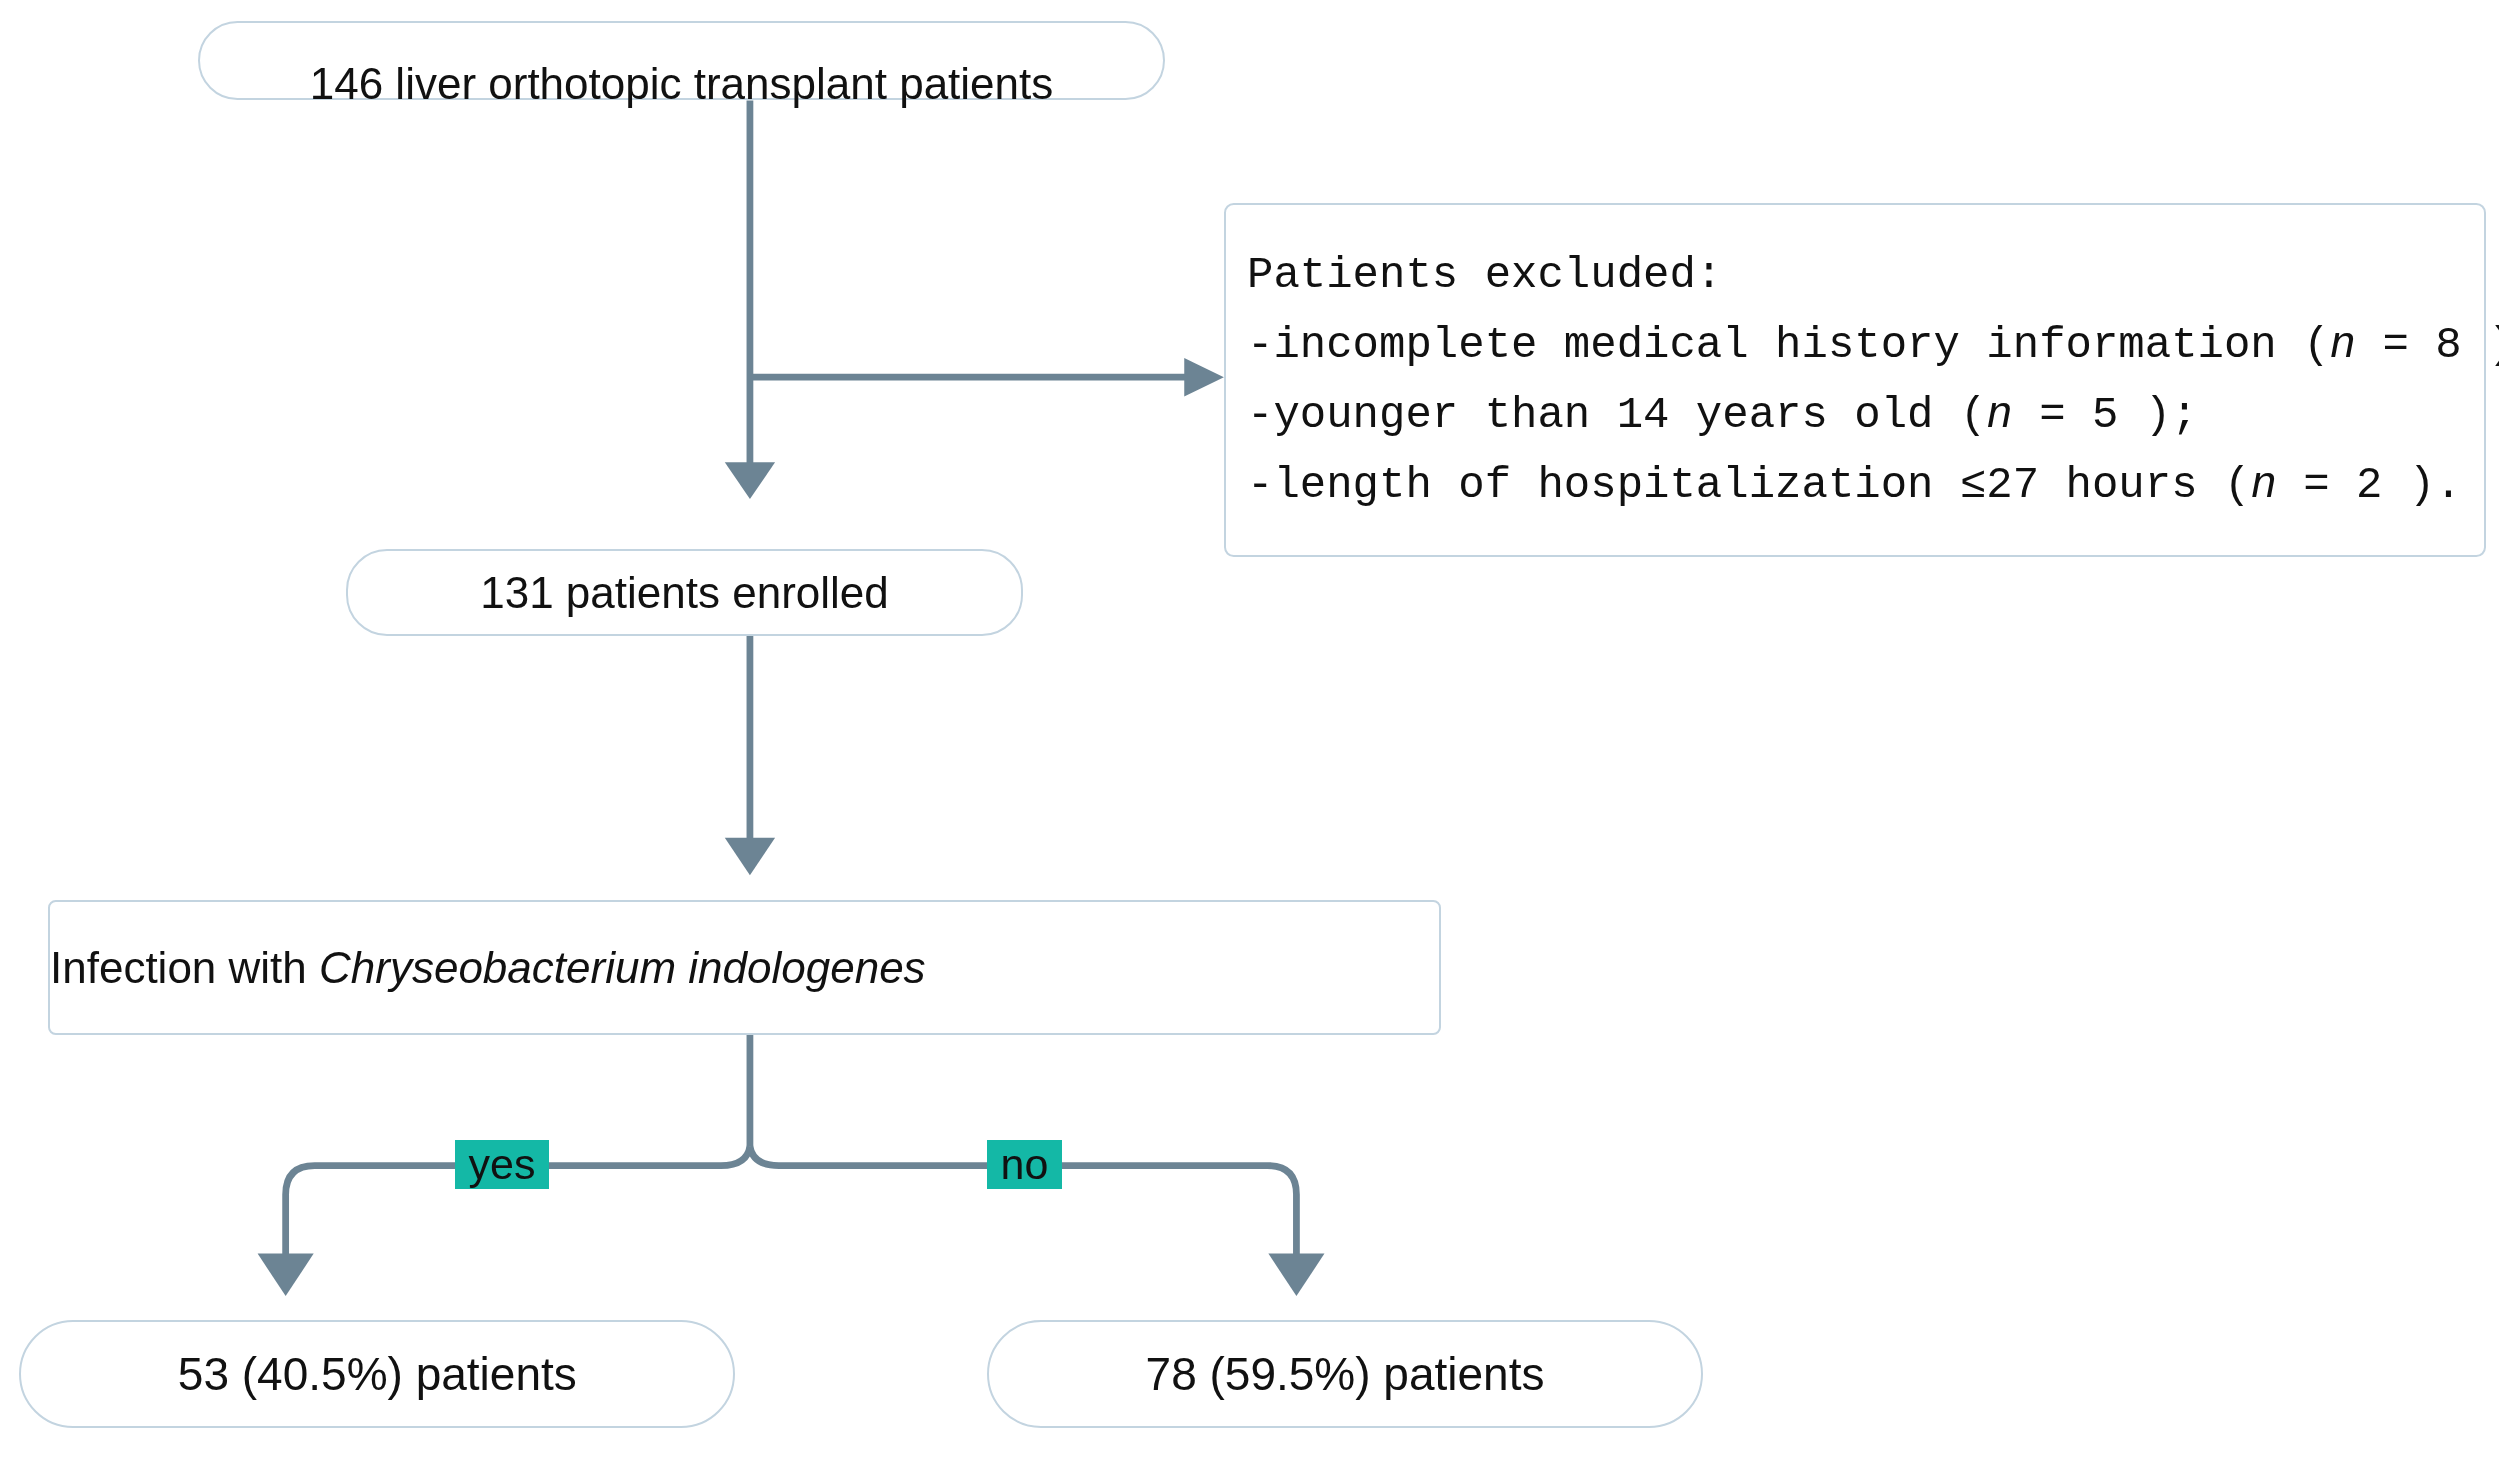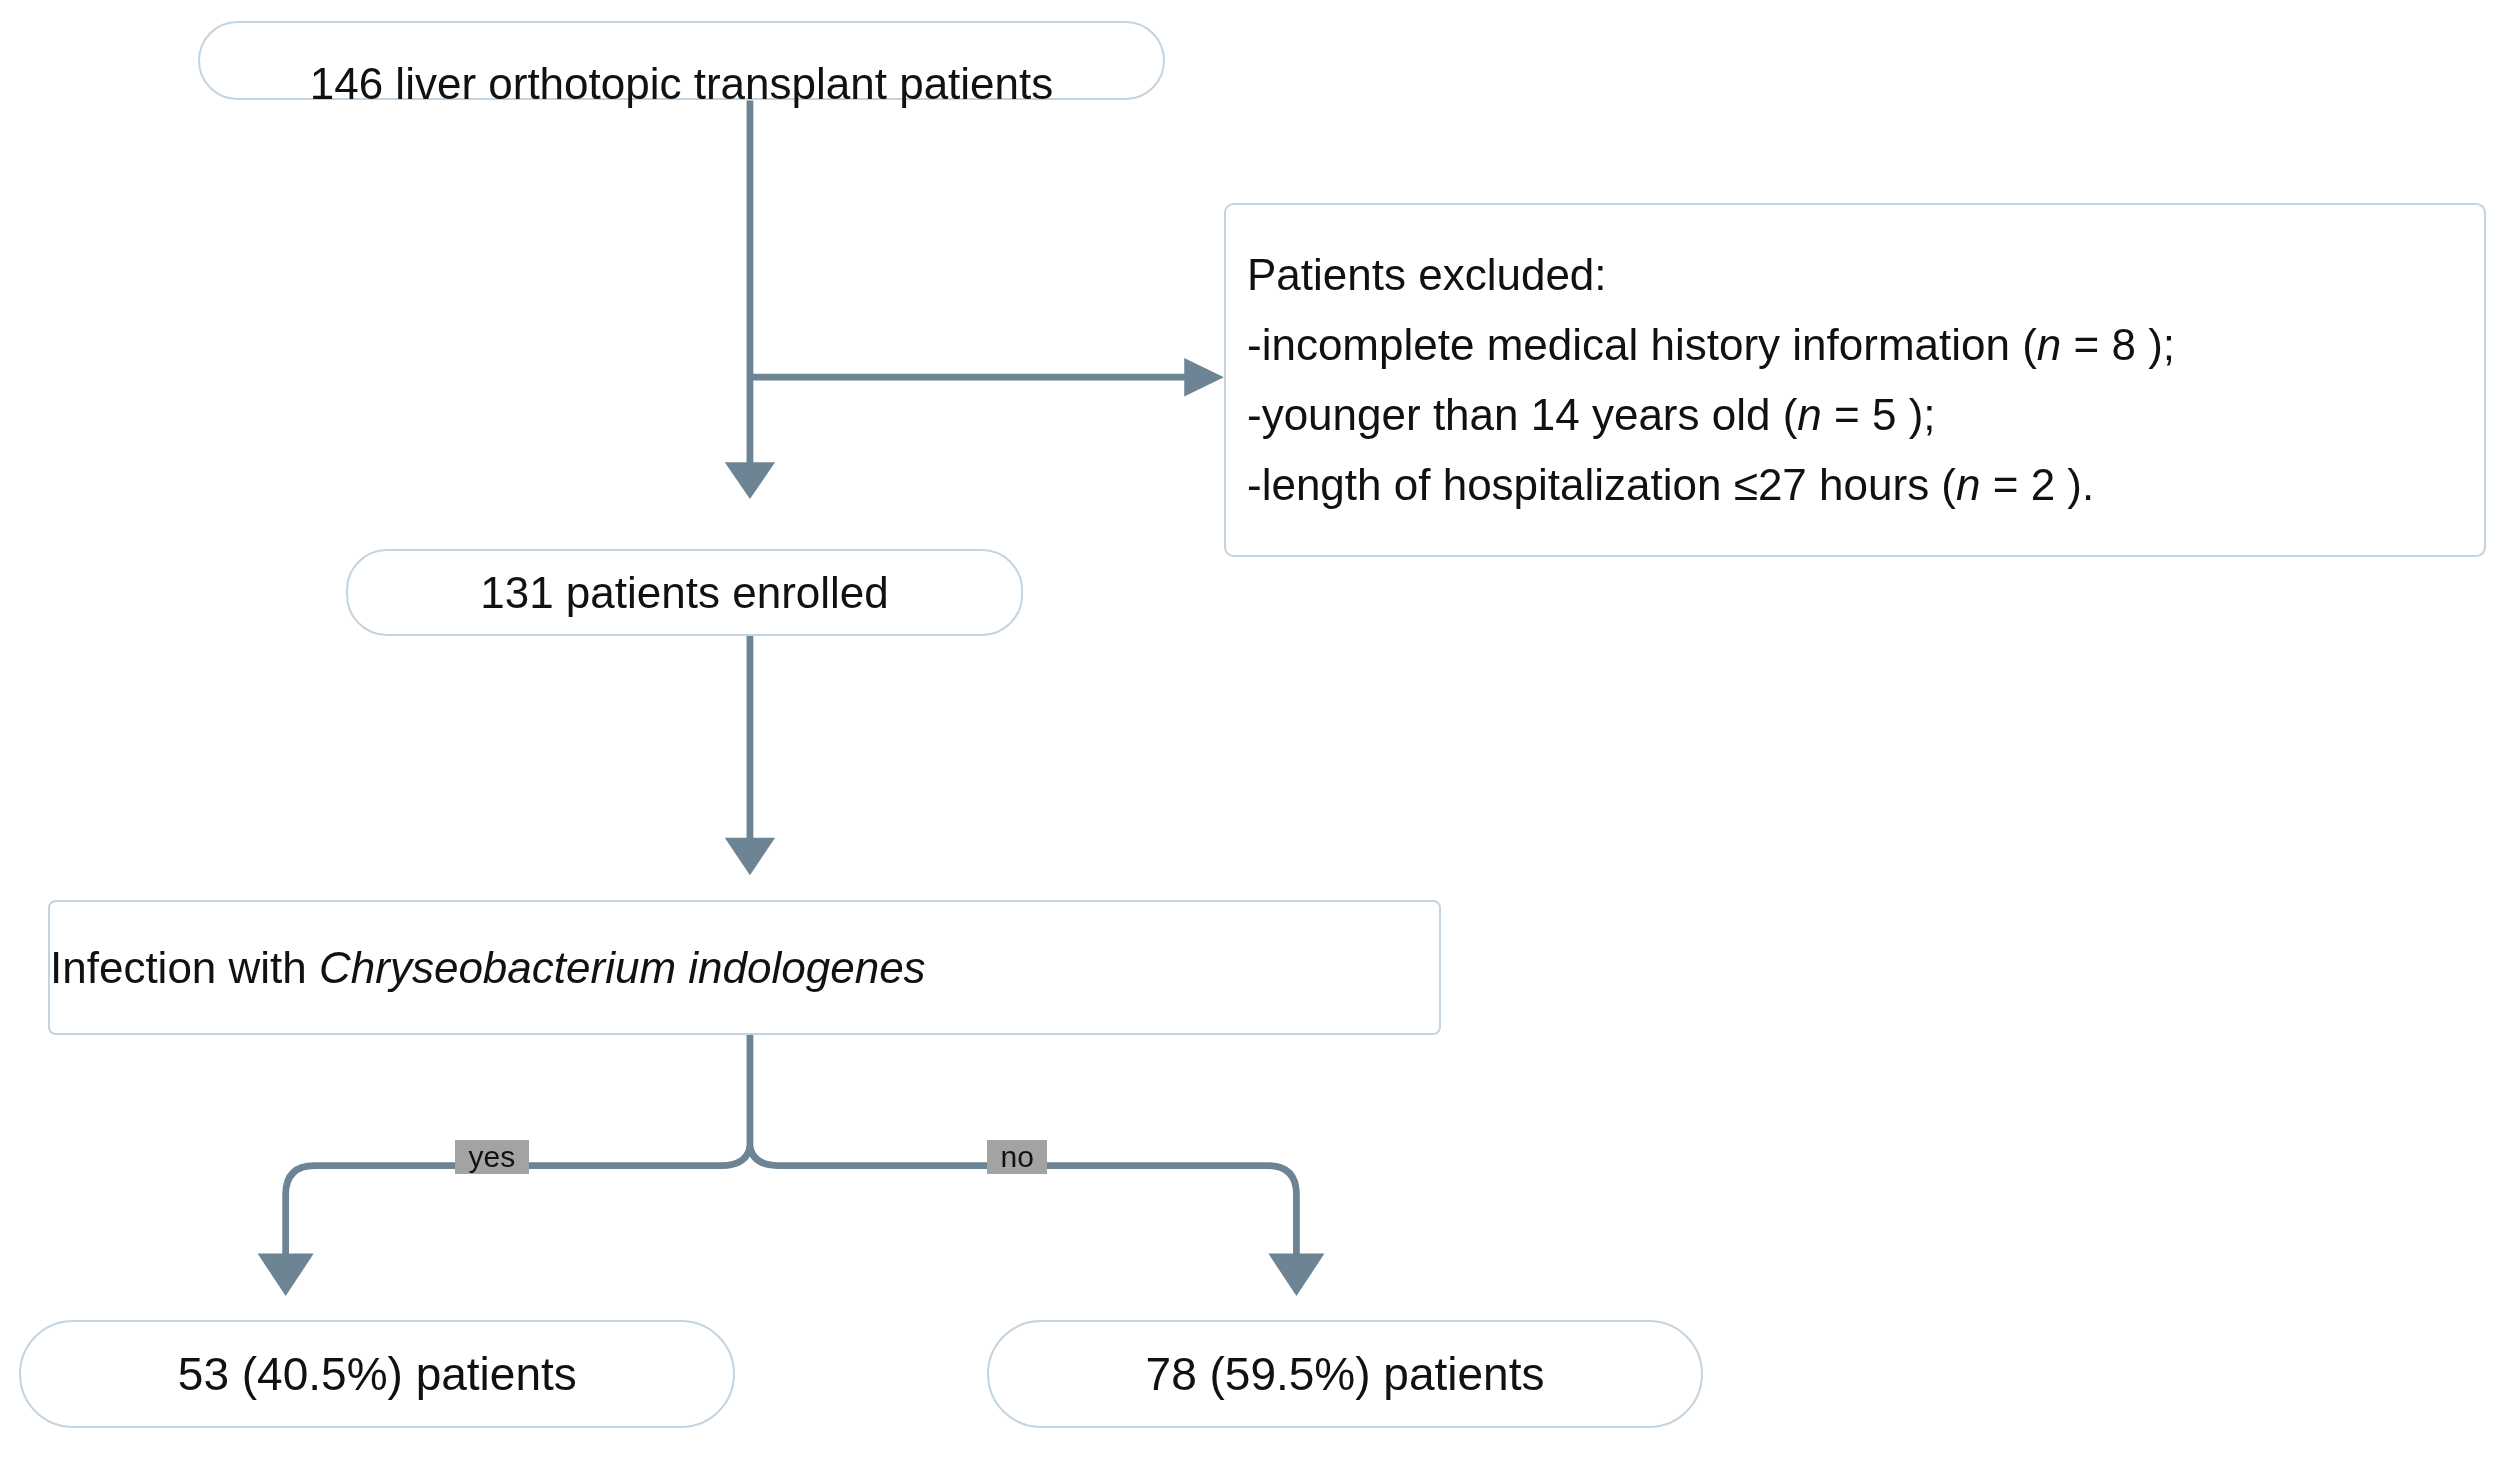"Patients excluded:" #node-excluded { font-family: none -> Liberation Mono, monospace }
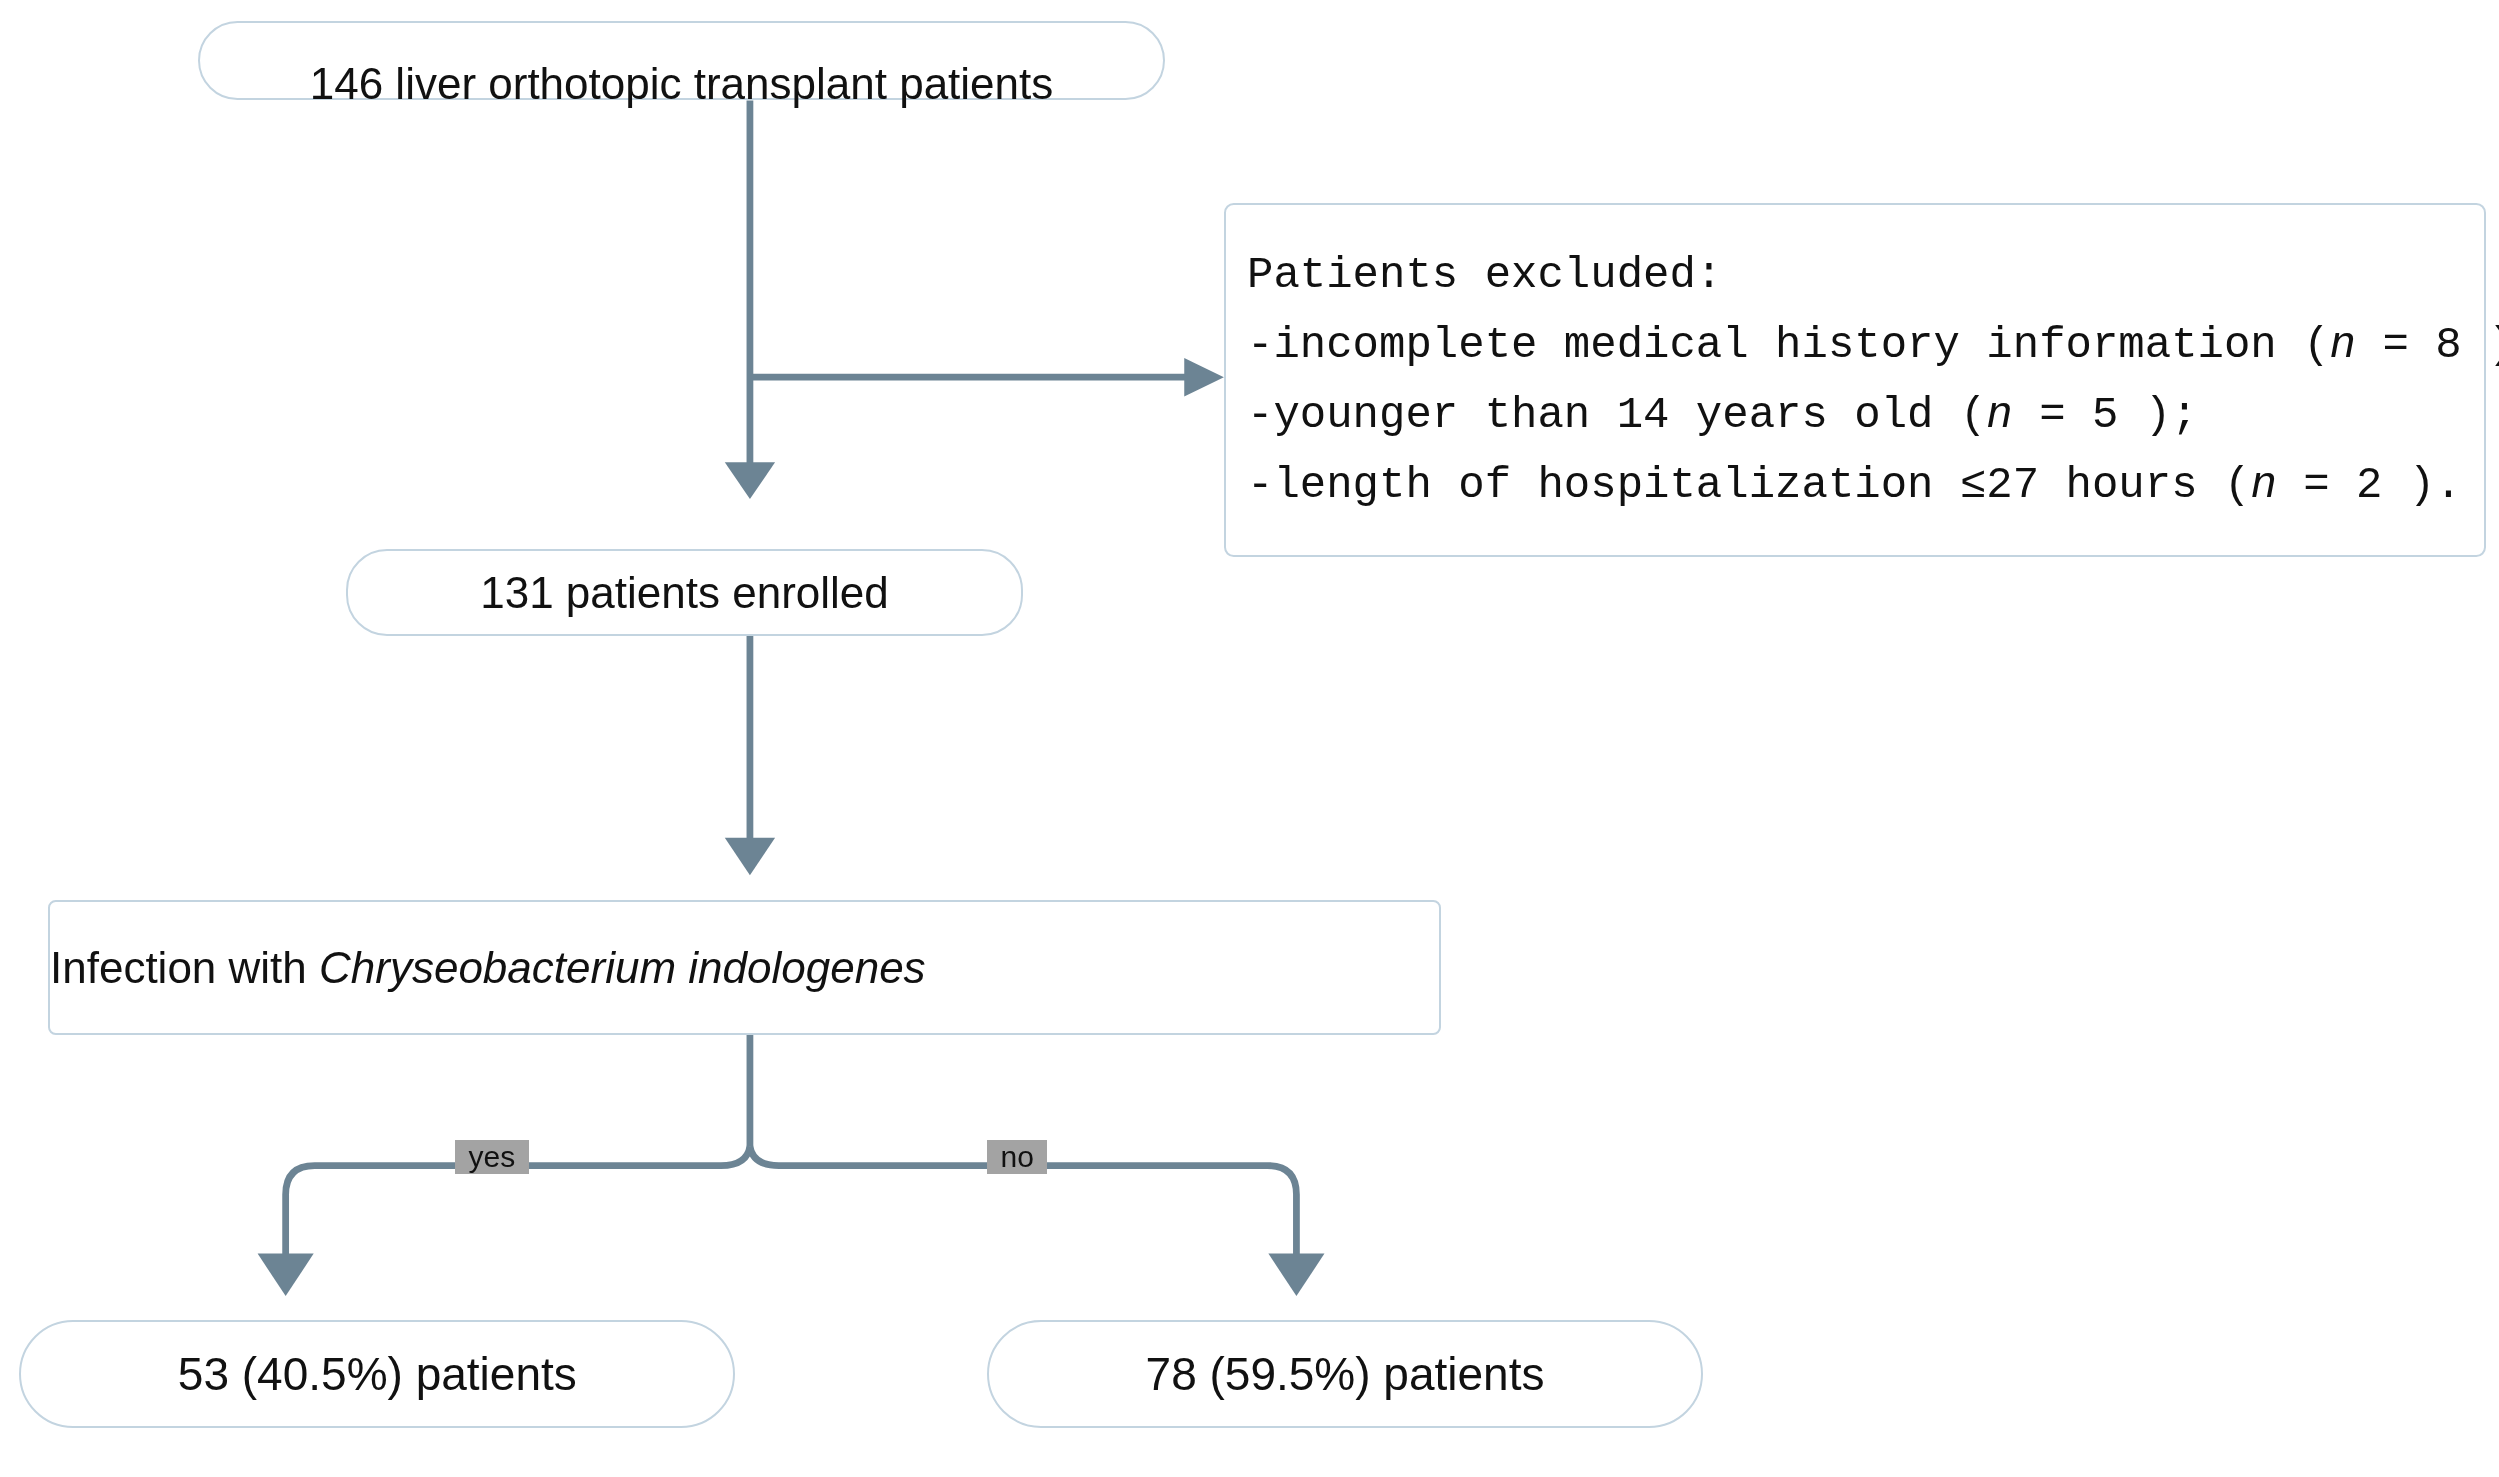"yes" .edge-label { background: #a3a3a3 -> #14b8a6; font-size: 30px -> 43px }
